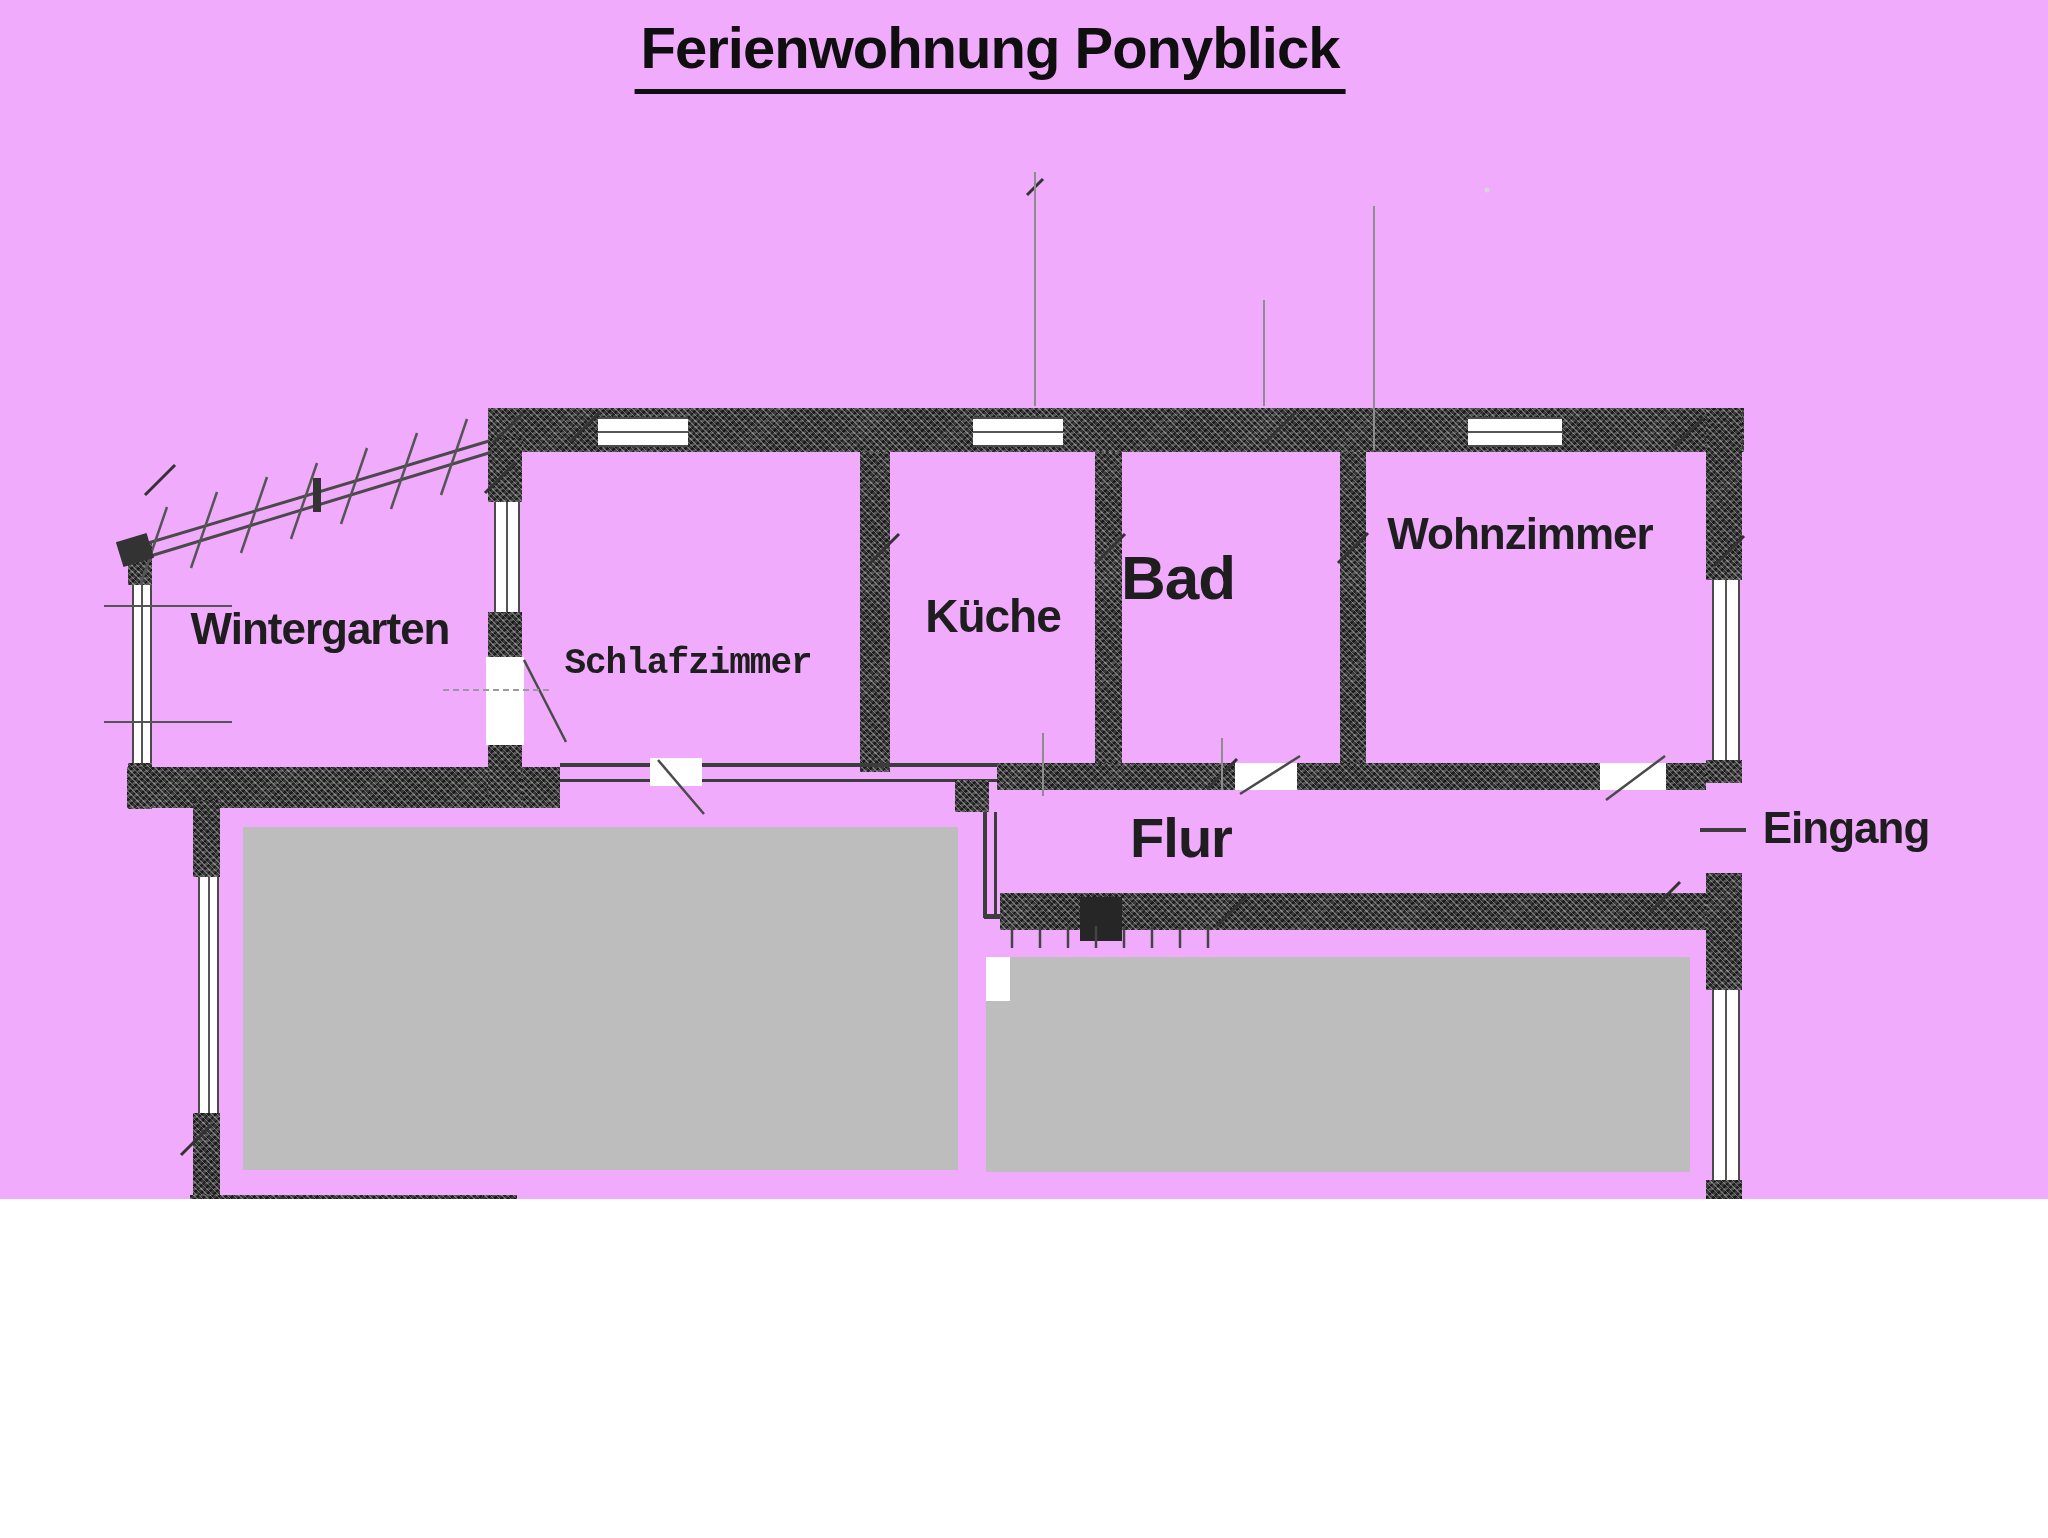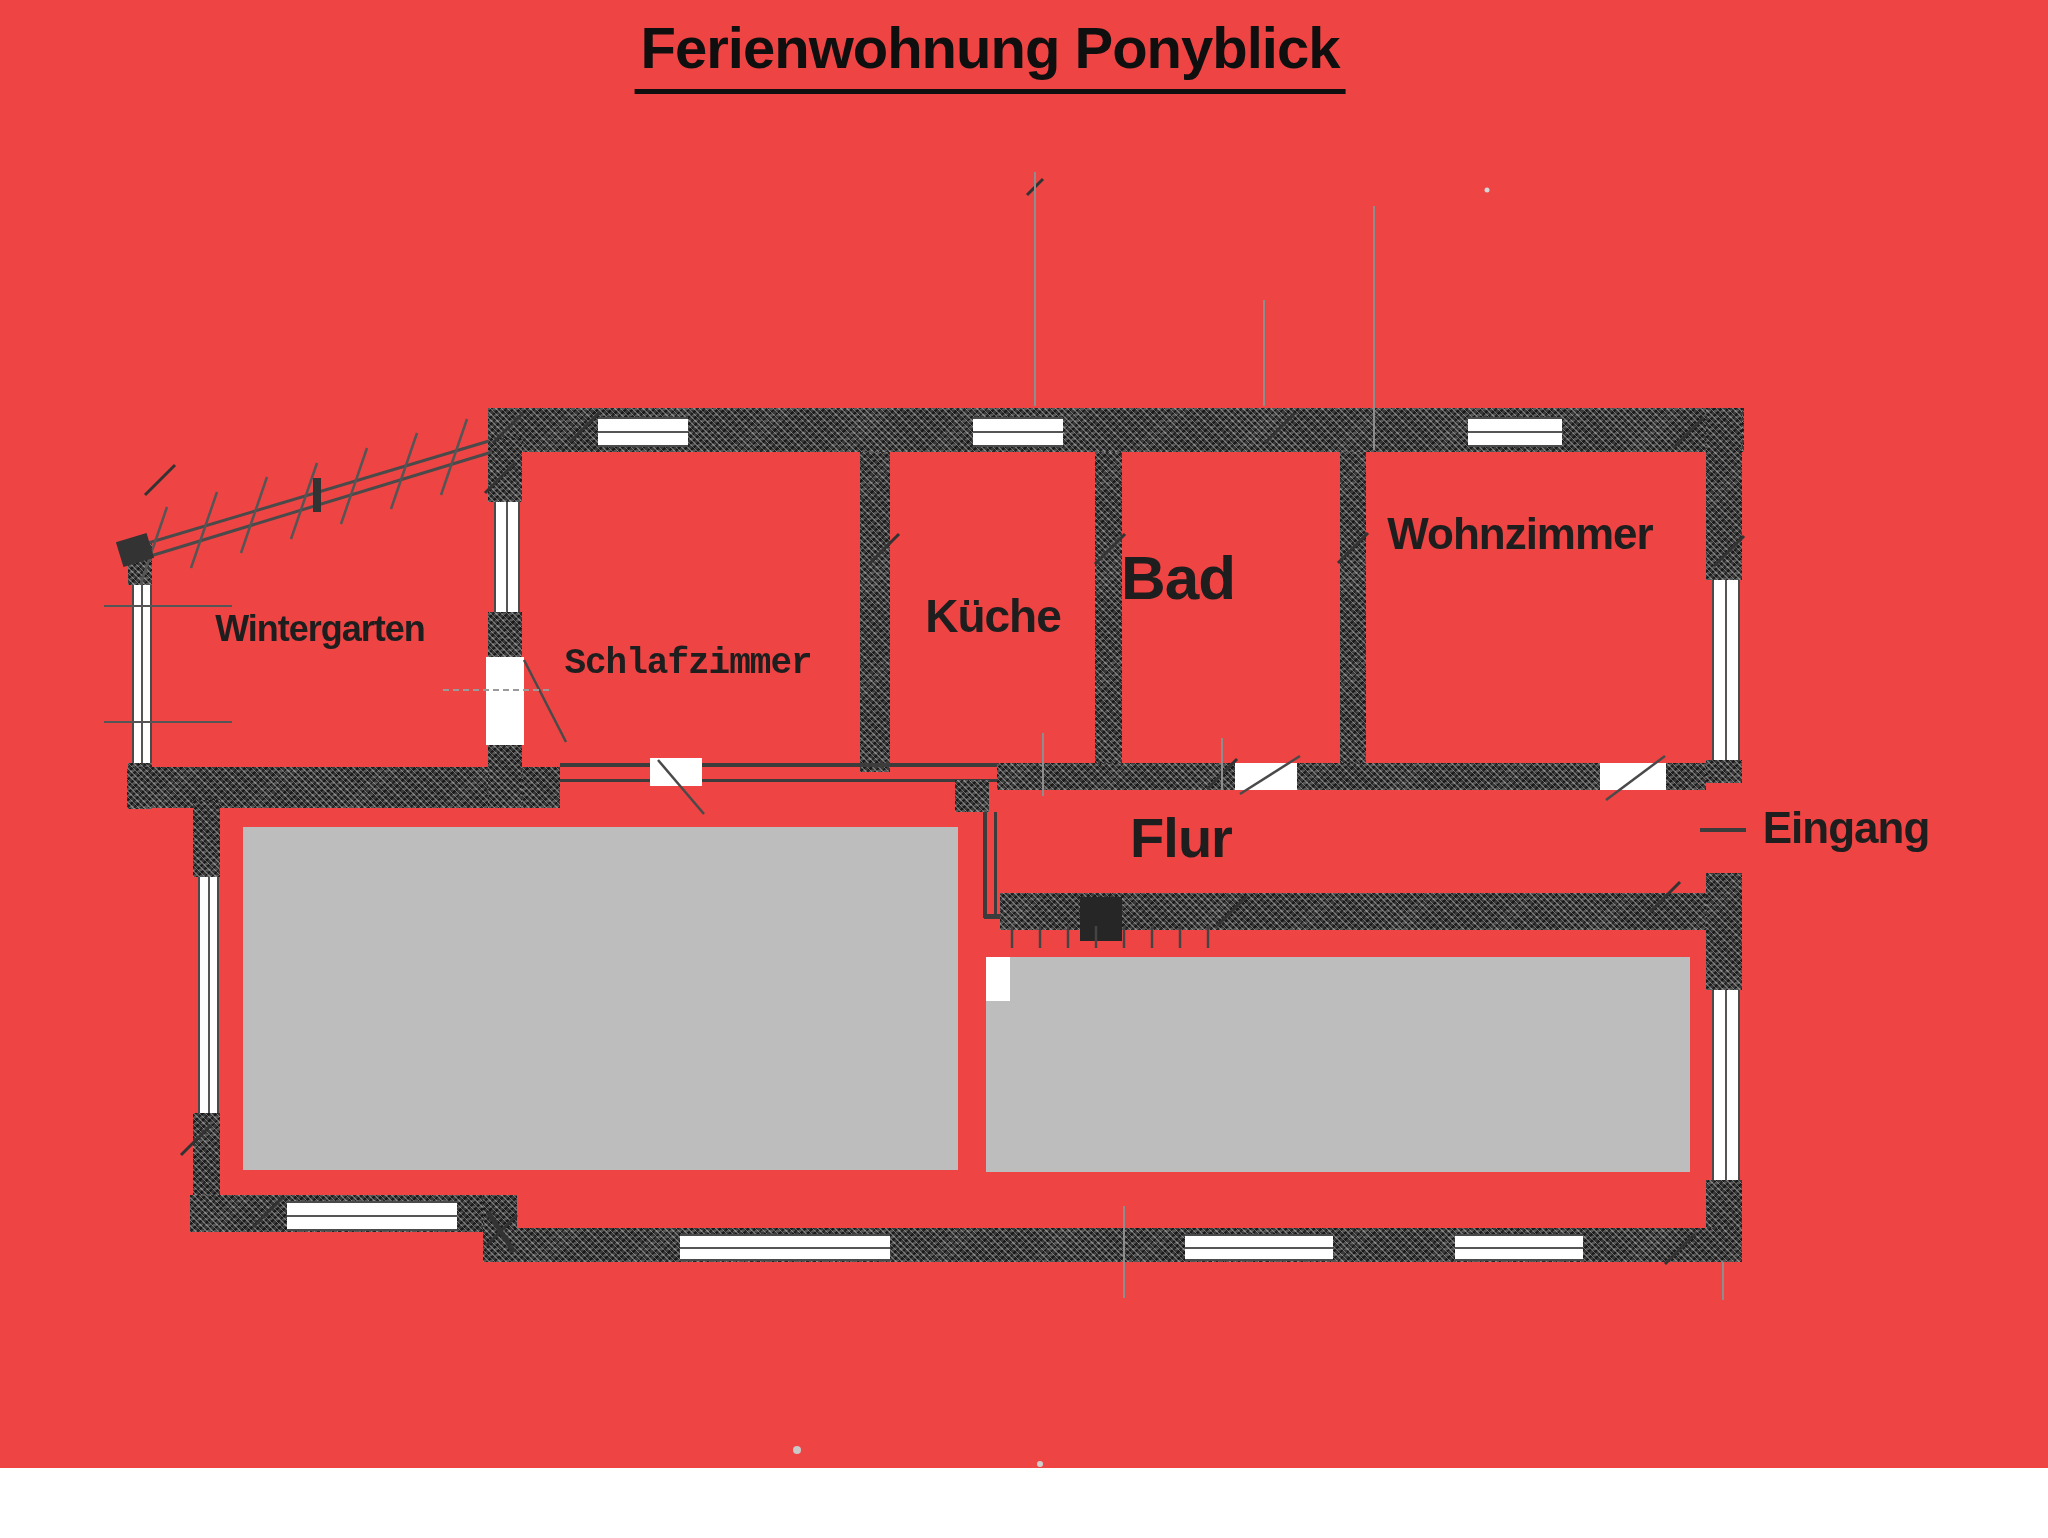"Ferienwohnung Ponyblick" .page { background: #ef4444 -> #f0abfc; height: 1468px -> 1199px }
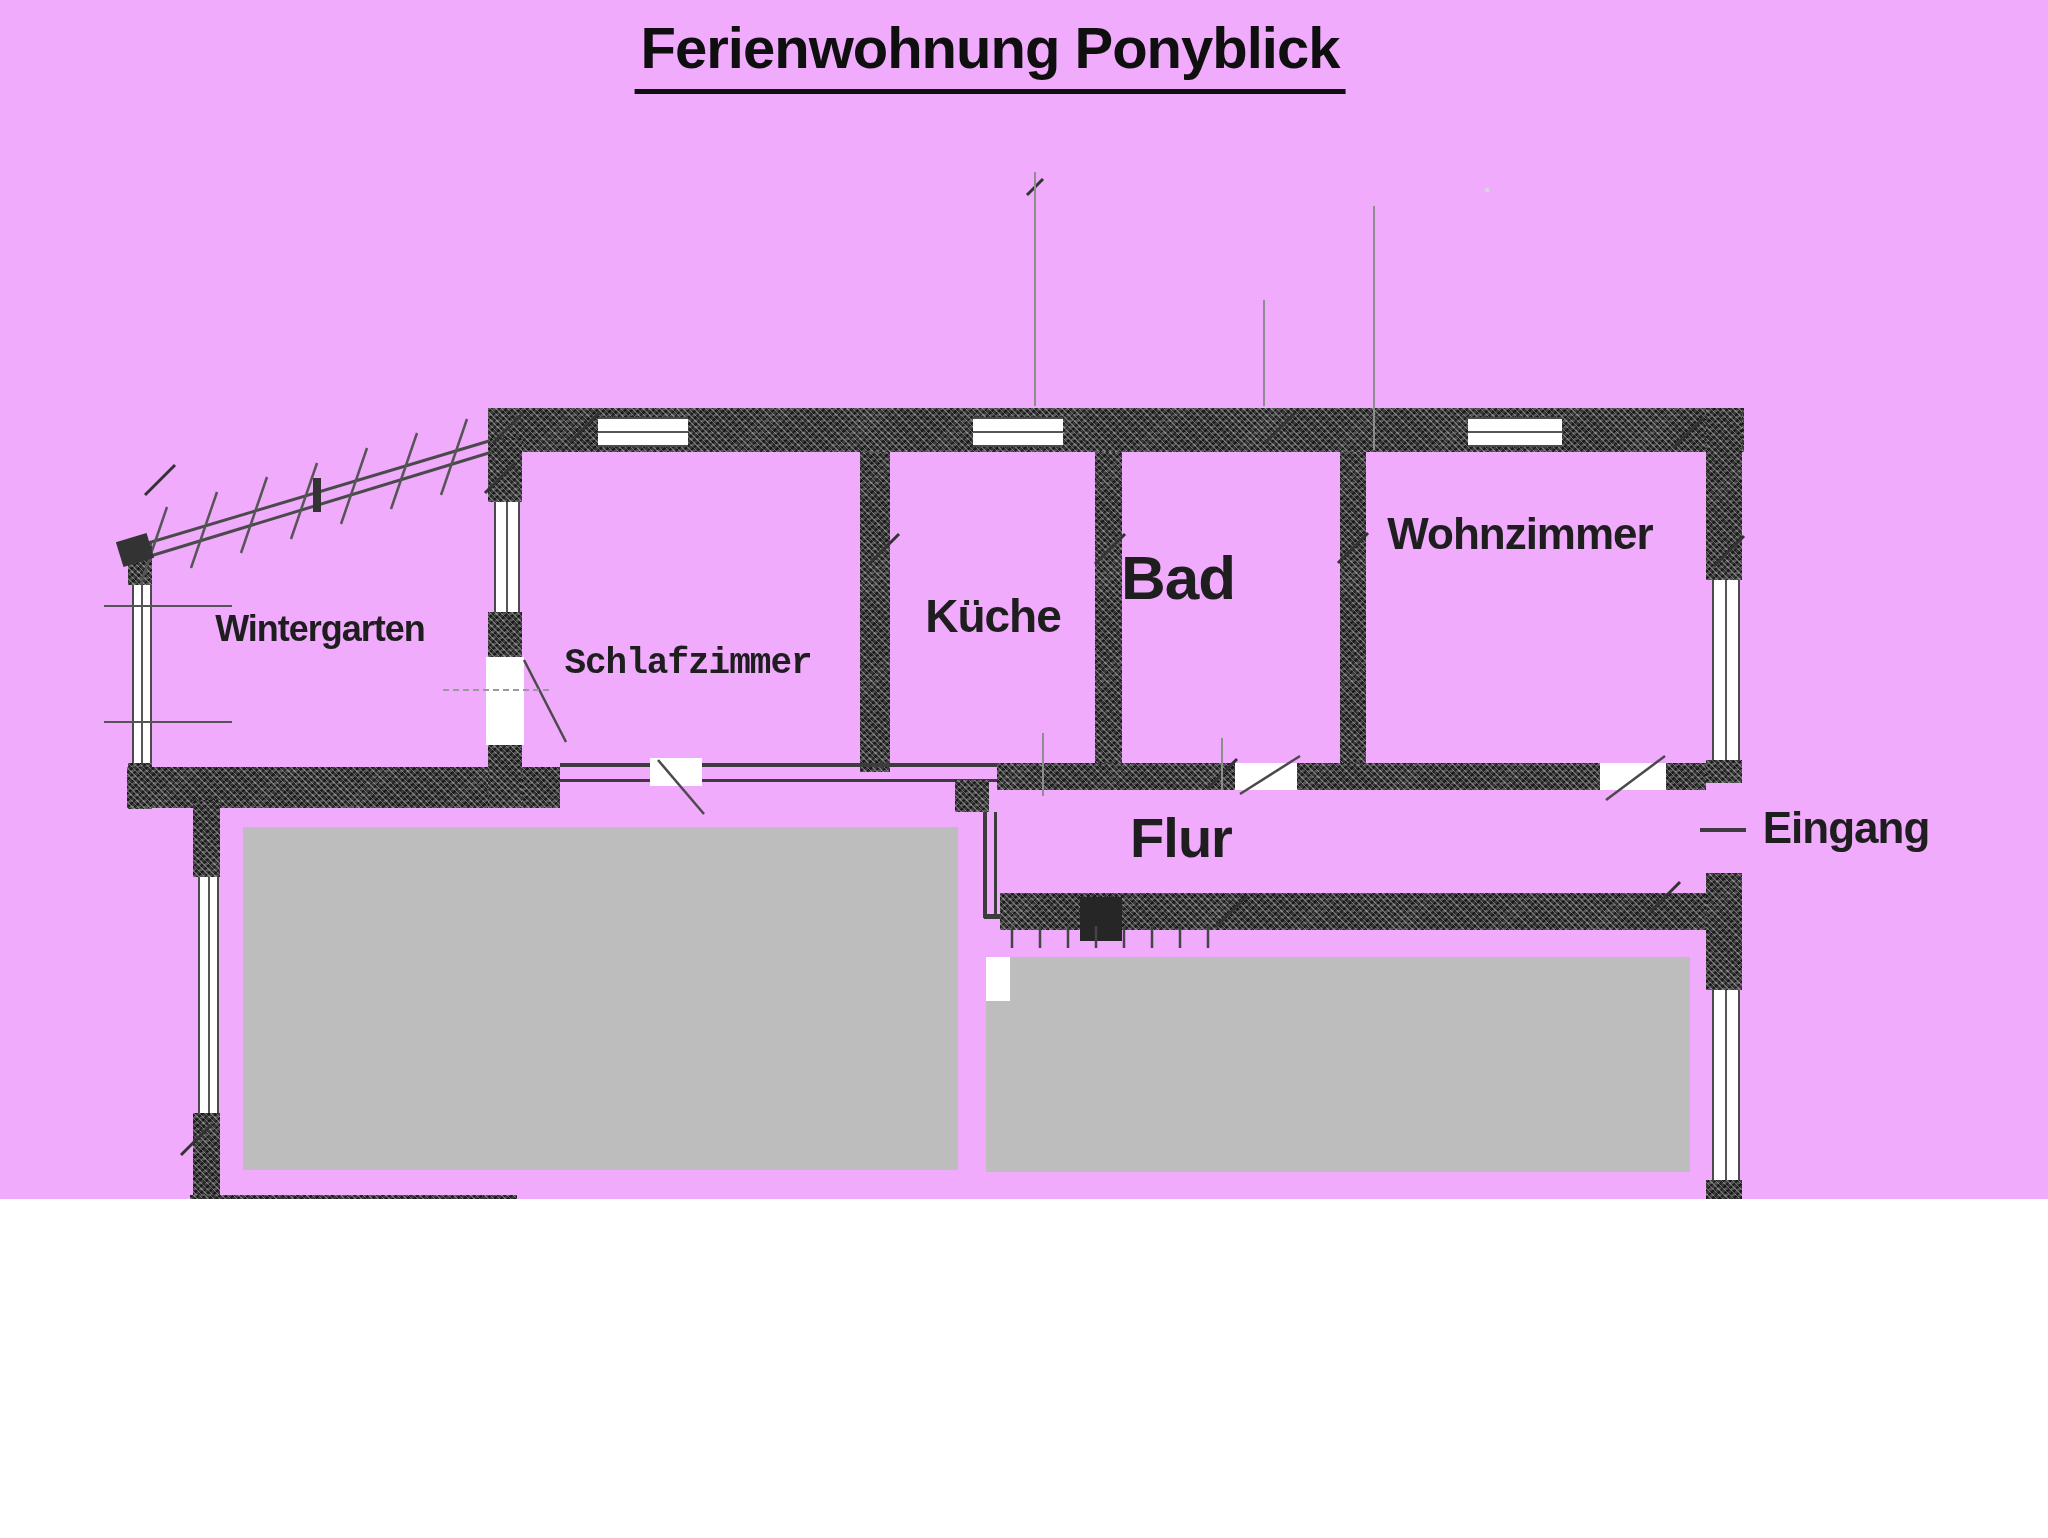"Wintergarten" div.lbl { font-size: 36px -> 44px }
